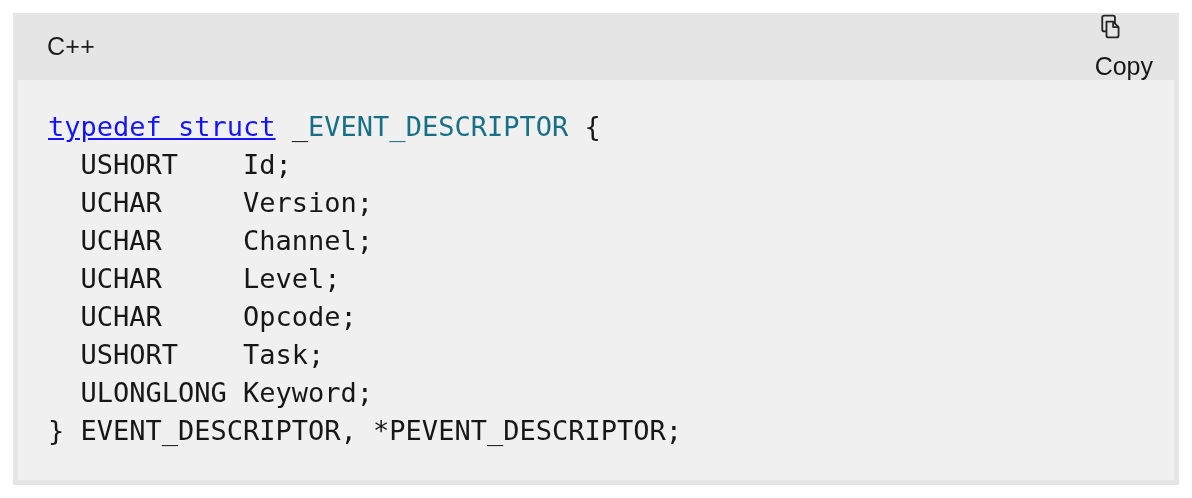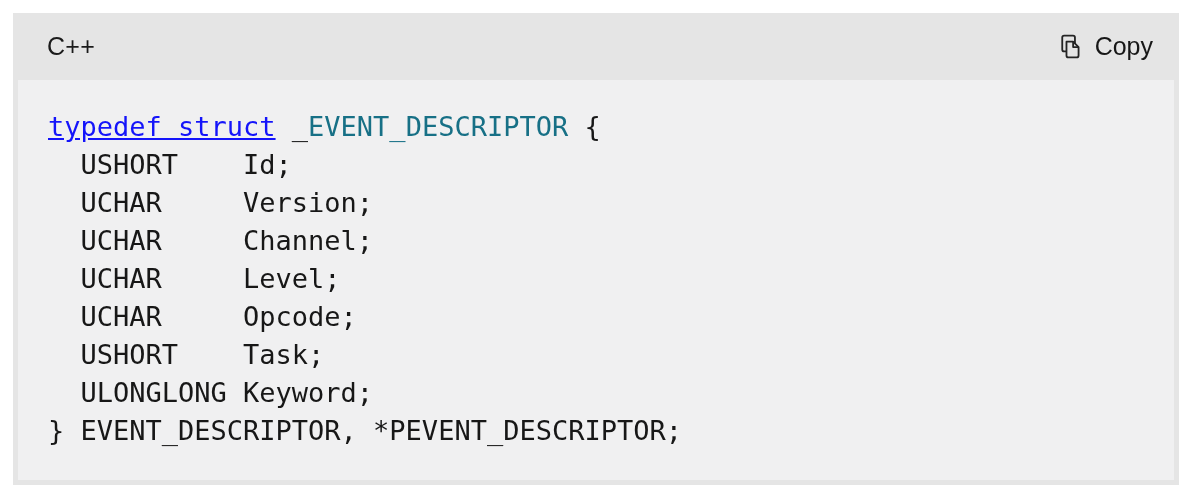"Copy" .copy-btn { align-items: flex-end -> flex-start; flex-direction: none -> column }
